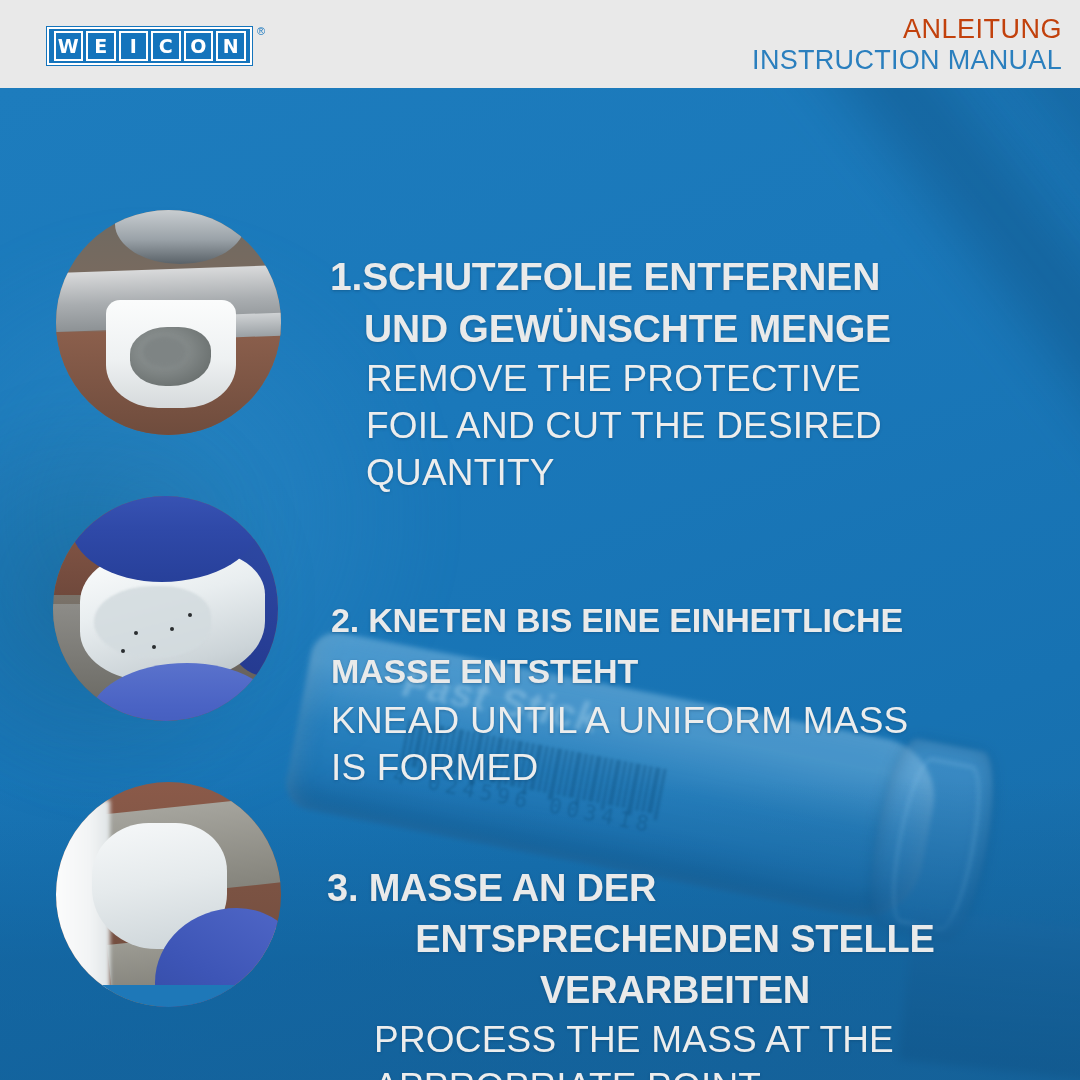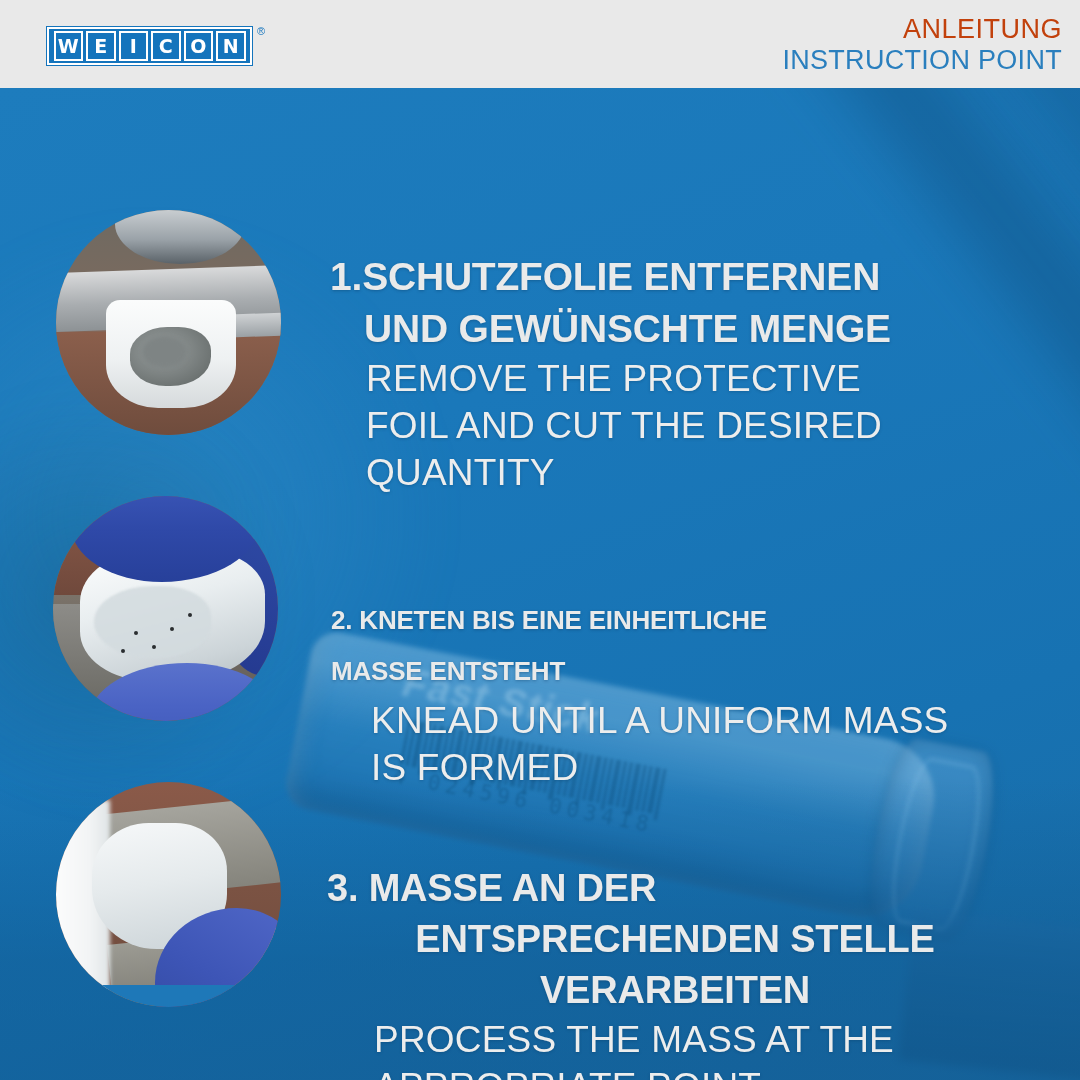"INSTRUCTION POINT" div.hdr-en { text: POINT -> MANUAL }
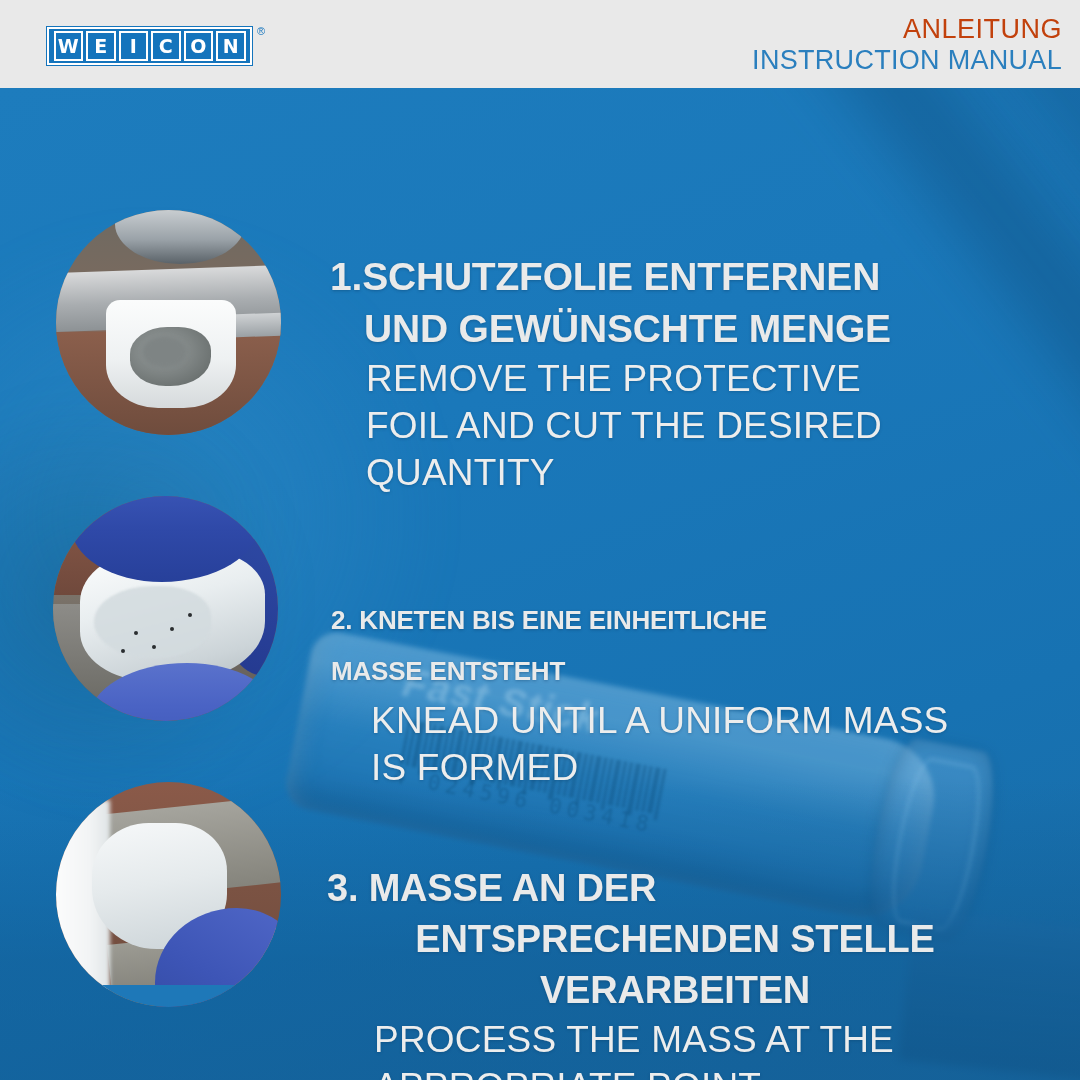"2. KNETEN BIS EINE EINHEITLICHE" #step2-txt .t-de { font-size: 26px -> 34px }
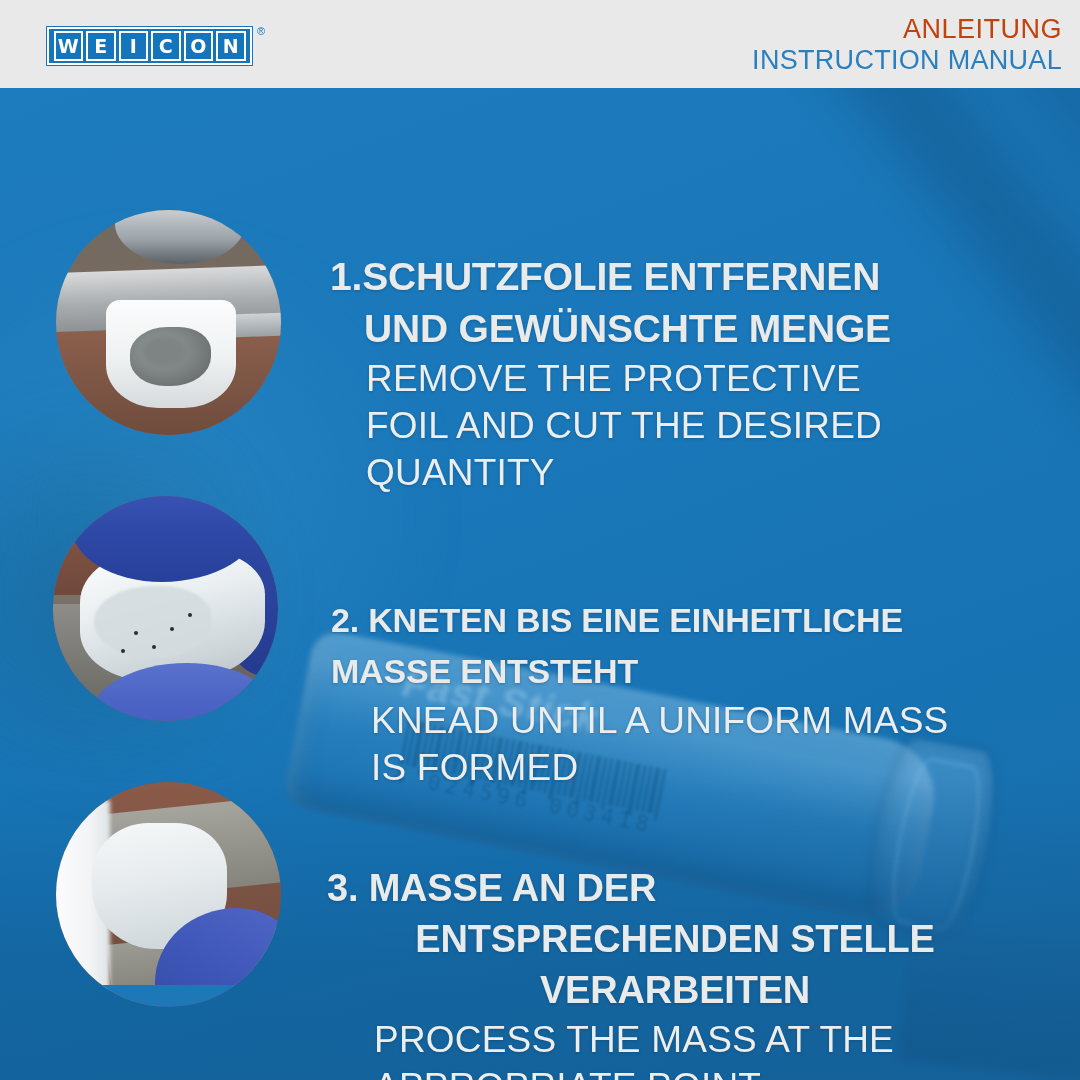"KNEAD UNTIL A UNIFORM MASS" #step2-txt .t-en { margin-left: 40px -> none }
